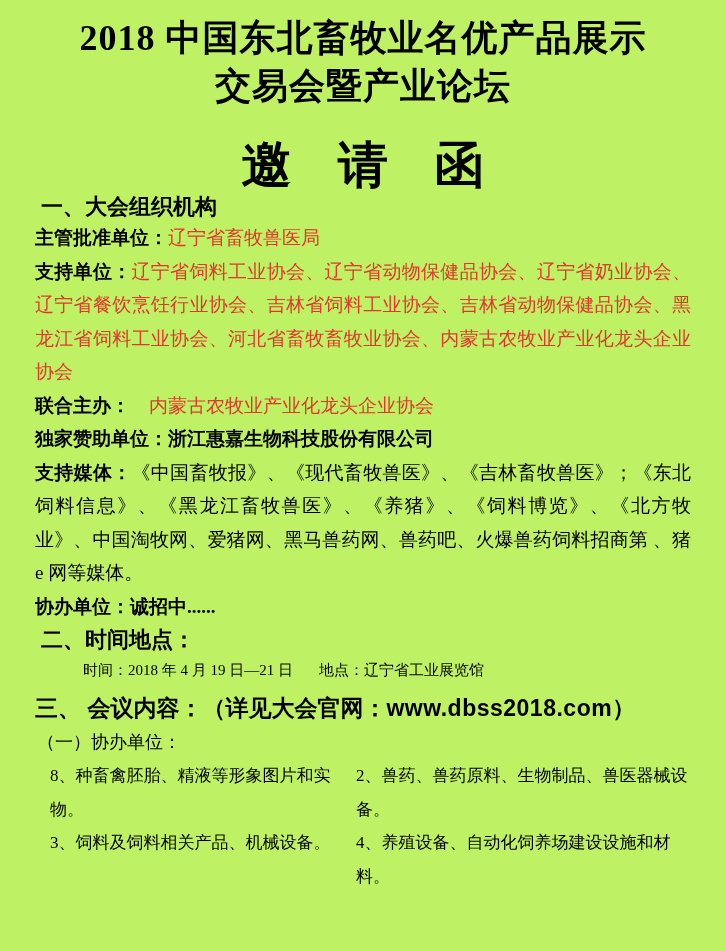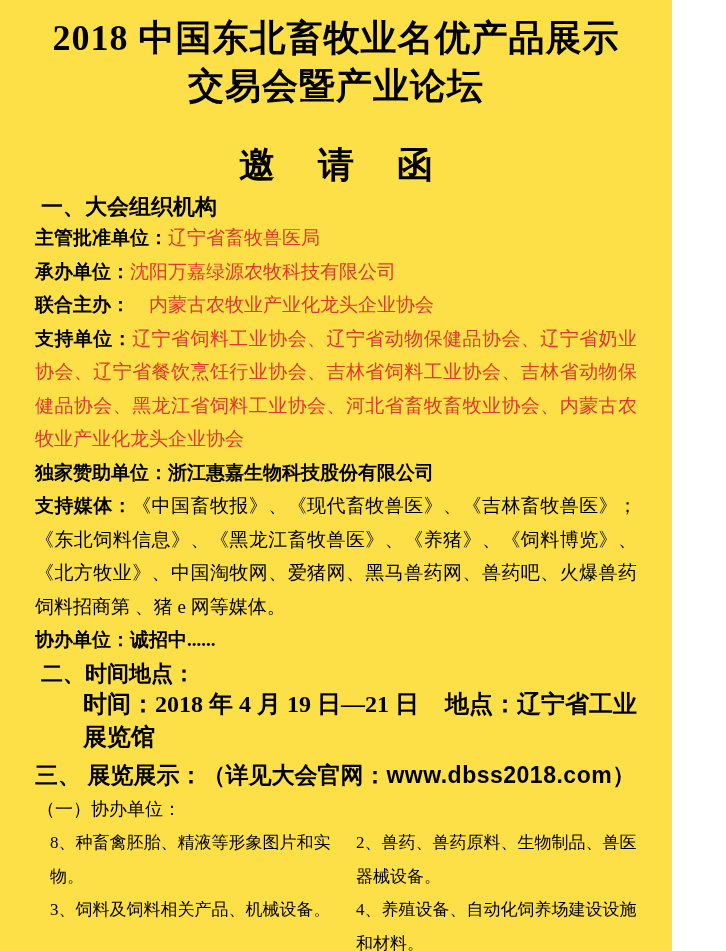"2018 中国东北畜牧业名优产品展示" .page { background: #fde047 -> #bef264; width: 672px -> 726px }
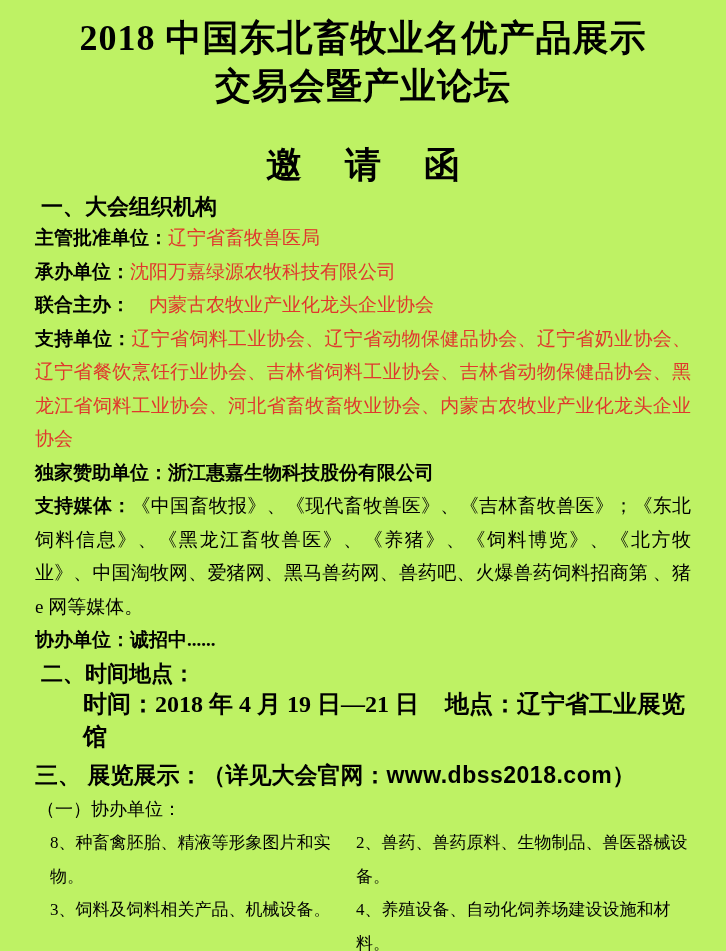"邀 请 函" .invitation { font-size: 36px -> 50px }
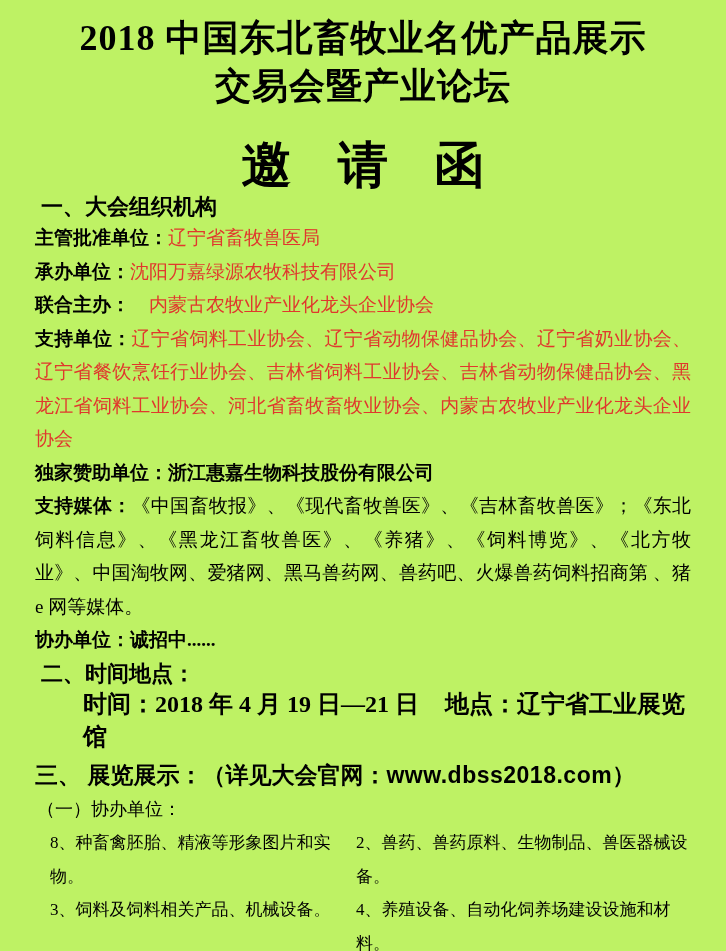"承办单位：沈阳万嘉绿源农牧科技有限公司" p.org-item { html: <p> <span>承办单位：</span><span>沈阳万嘉绿源农牧科技有限公司</span> </p> -> none }
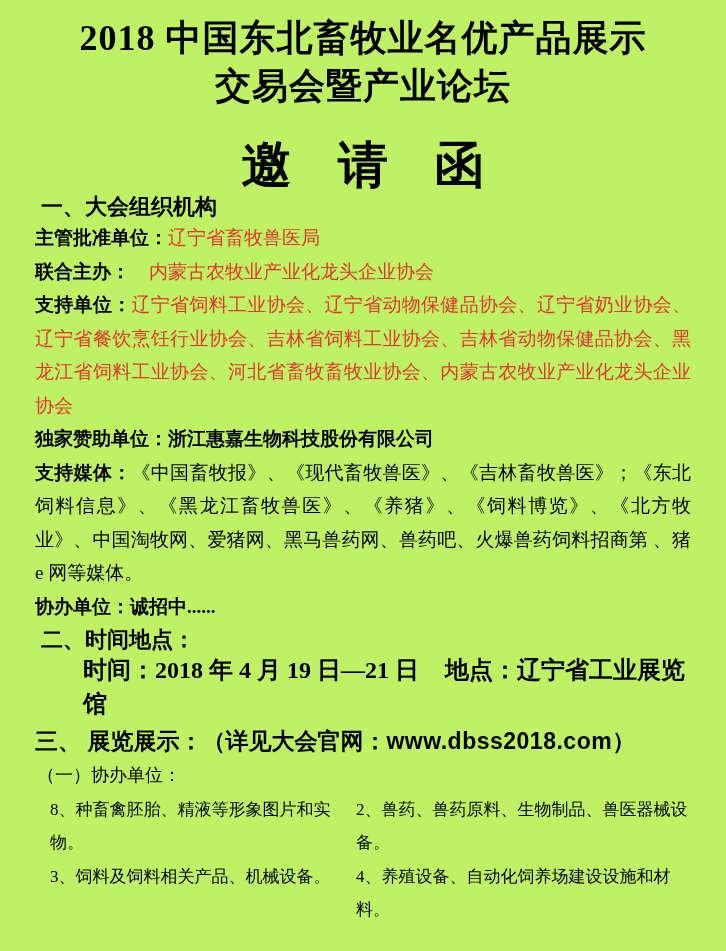"联合主办： 内蒙古农牧业产业化龙头企业协会" p.org-item { order: before "支持单位：辽宁省饲料工业协会、辽宁省动物保健品协会、辽宁省奶业协会、辽宁省餐饮烹" -> after "支持单位：辽宁省饲料工业协会、辽宁省动物保健品协会、辽宁省奶业协会、辽宁省餐饮烹" }
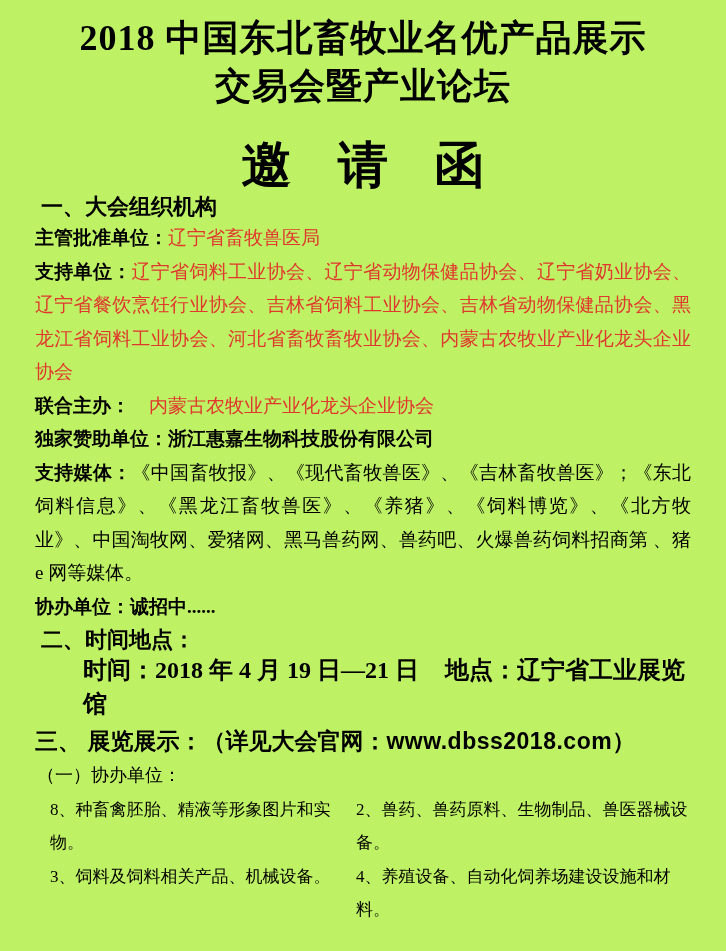"时间：2018 年 4 月 19" .timeline { font-size: 24px -> 15px; font-weight: bold -> none }
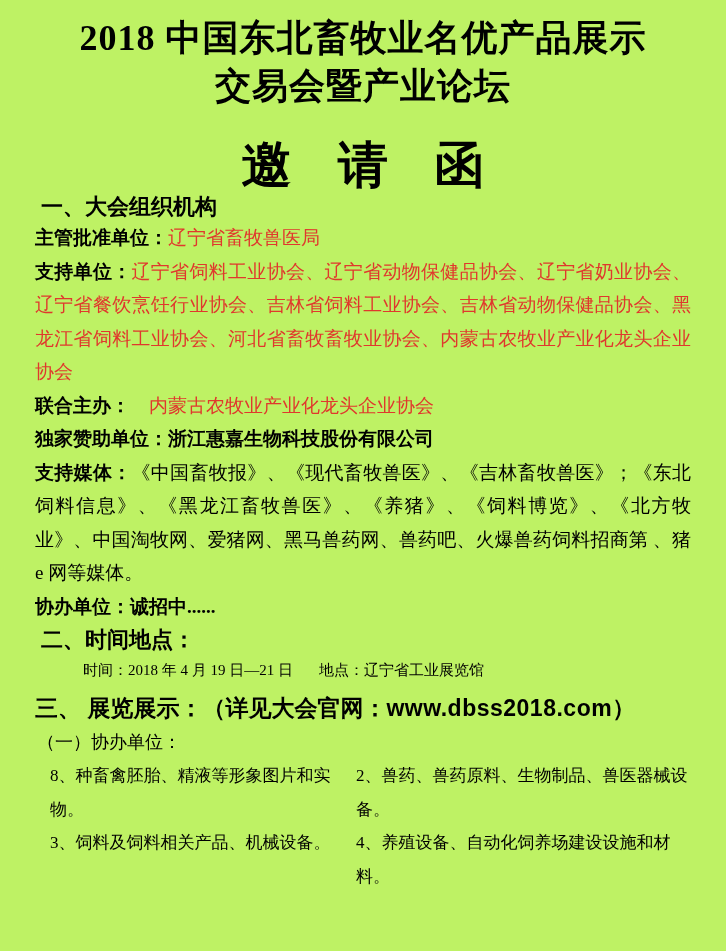"三、 展览展示：（详见大会官网：" span { text: 展览展示 -> 会议内容 }
